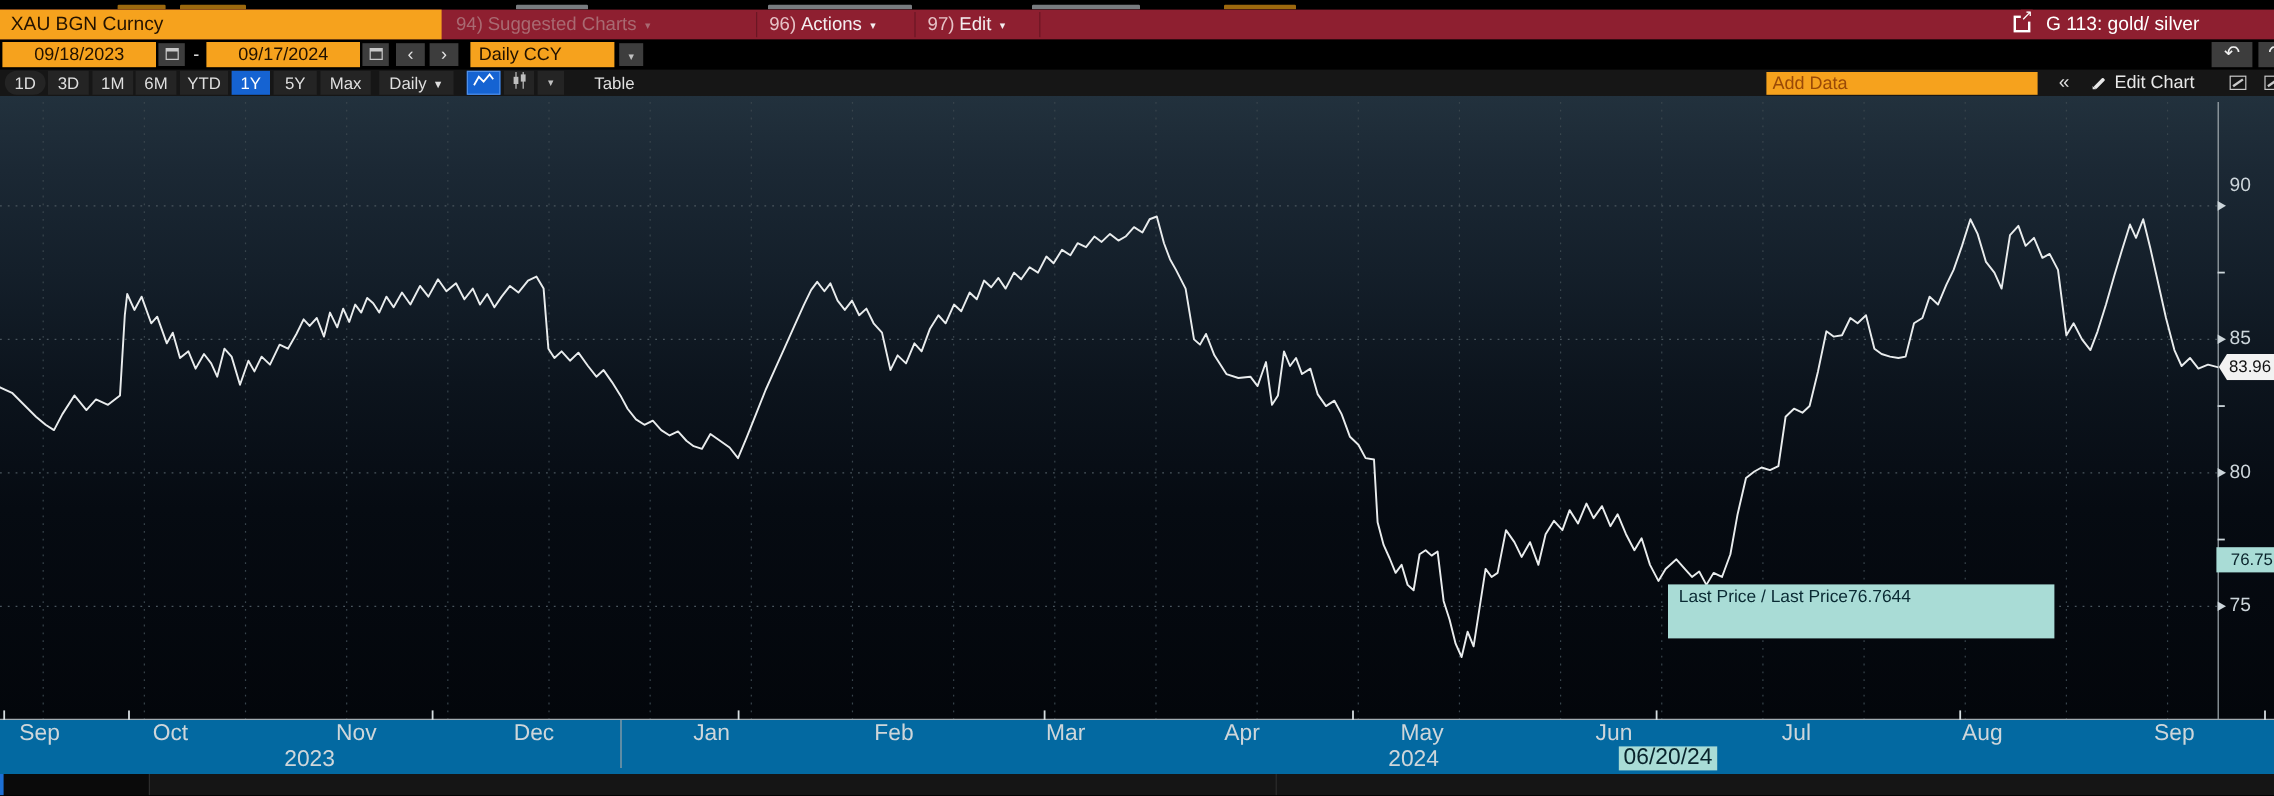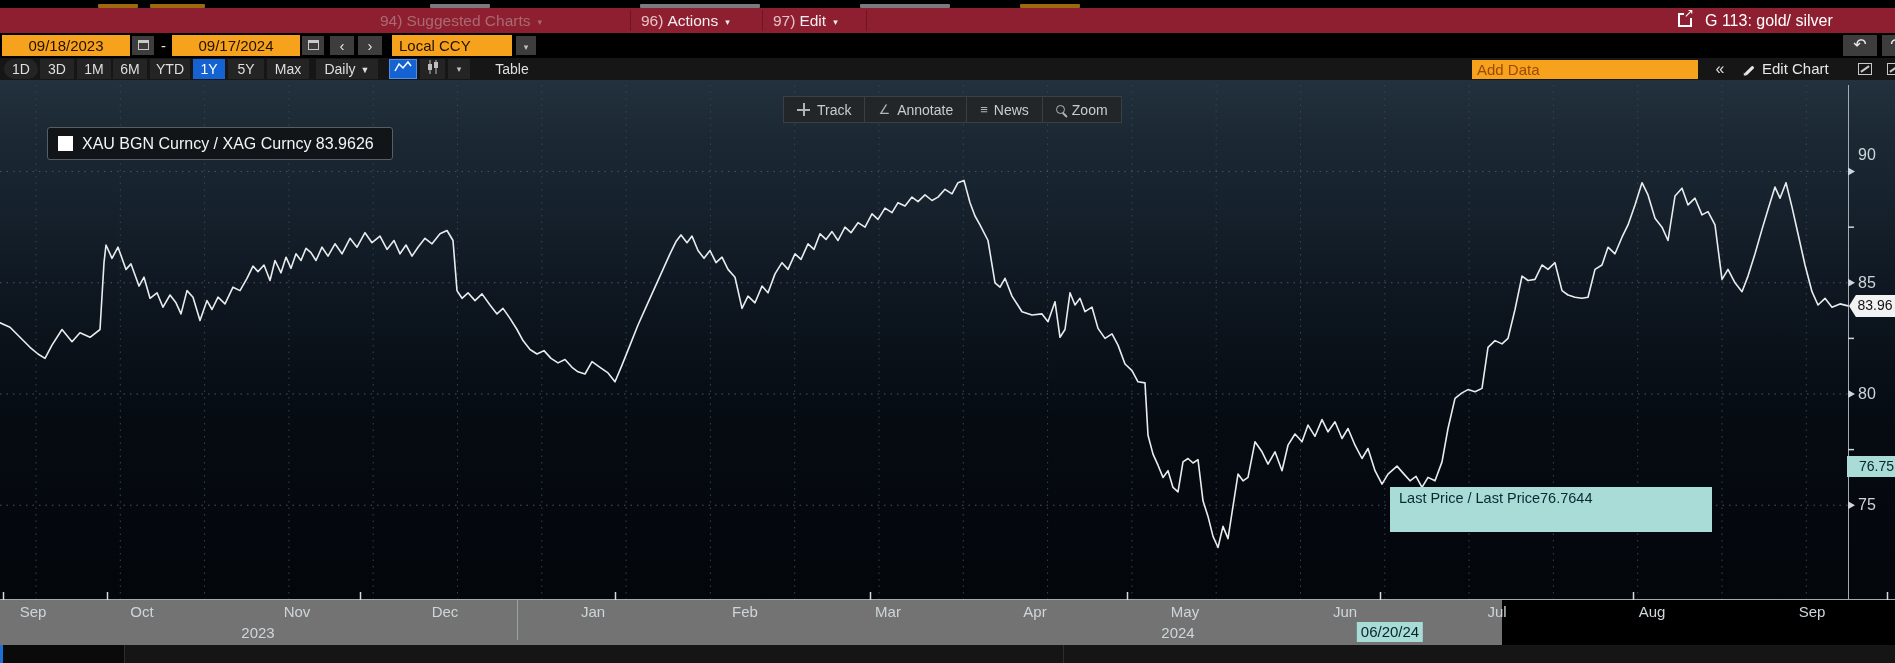"XAU BGN Curncy" div.abs { html: none -> <div>XAU BGN Curncy</div> }
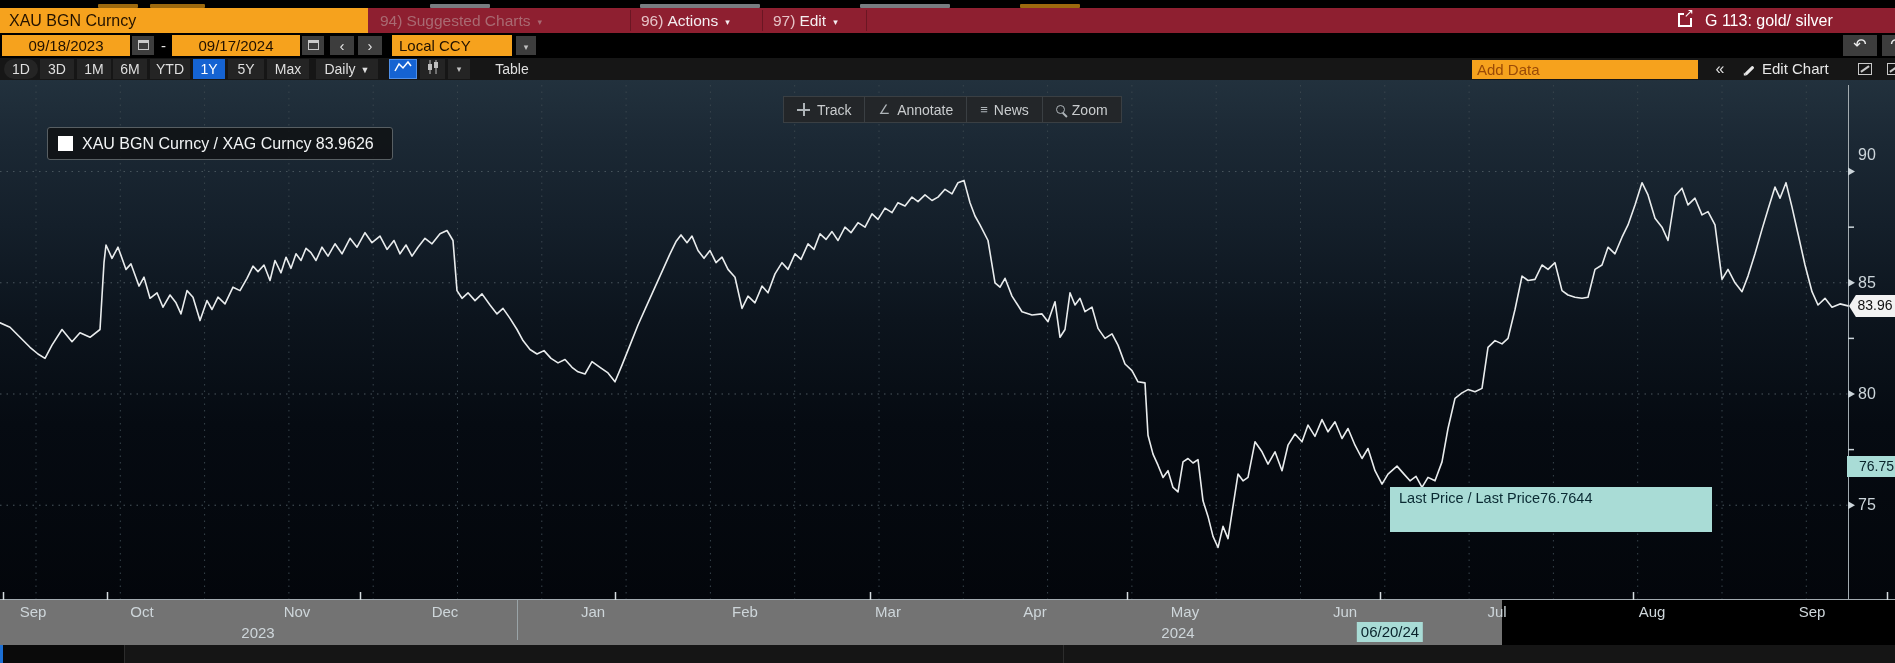"Local CCY" div.abs { text: Local -> Daily }
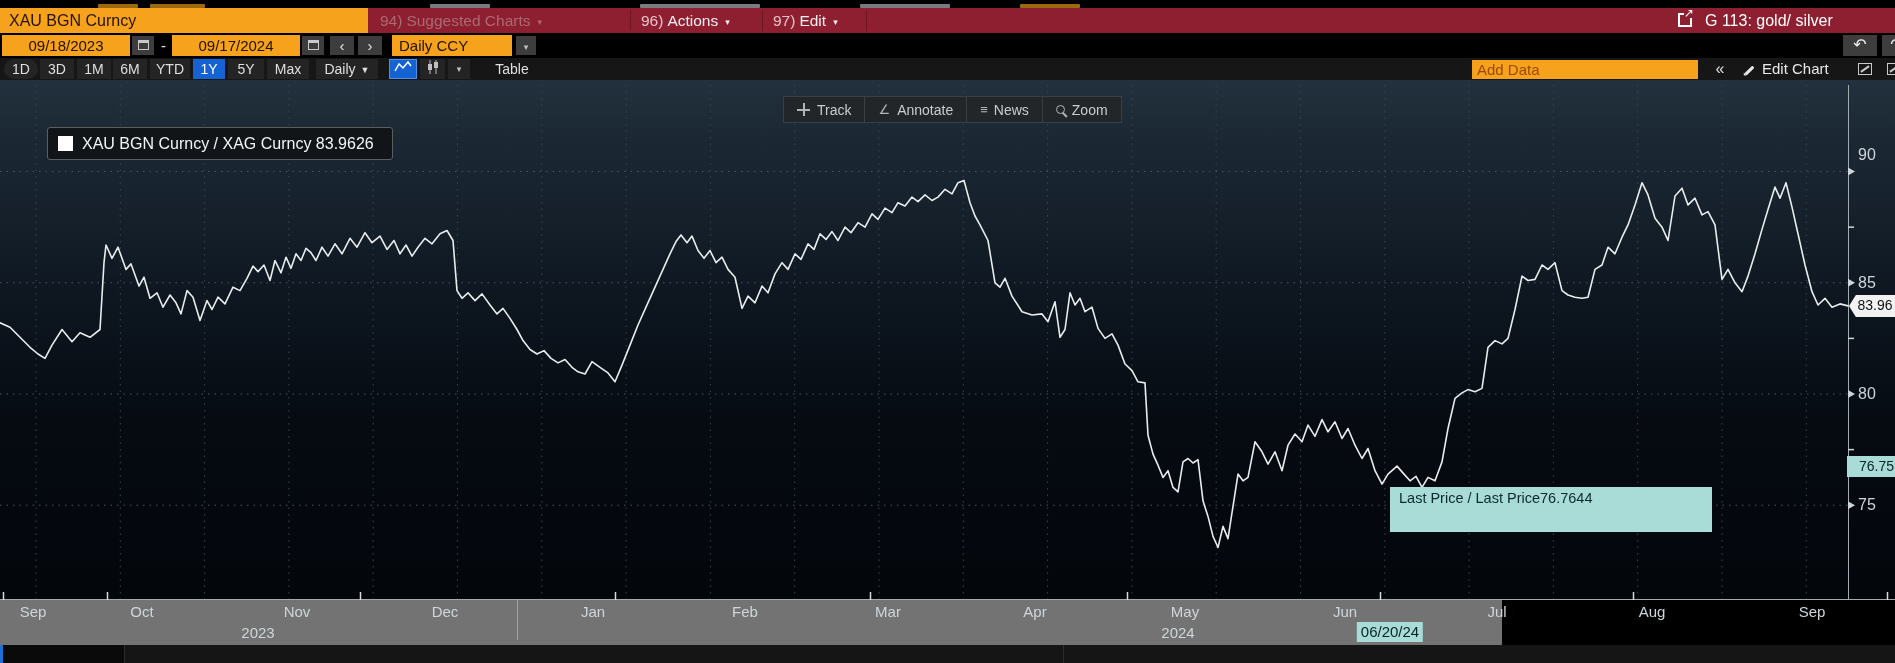"Track" div.floatbar { html: <div> <div> <span></span> <span>Track</span> </div> <div></div> <div> <span>∠</span> <span>Annotate</span> </div> <div></div> <div> <span>≡</span> <span>News</span> </div> <div></div> <div> <span></span> <span>Zoom</span> </div> </div> -> none }
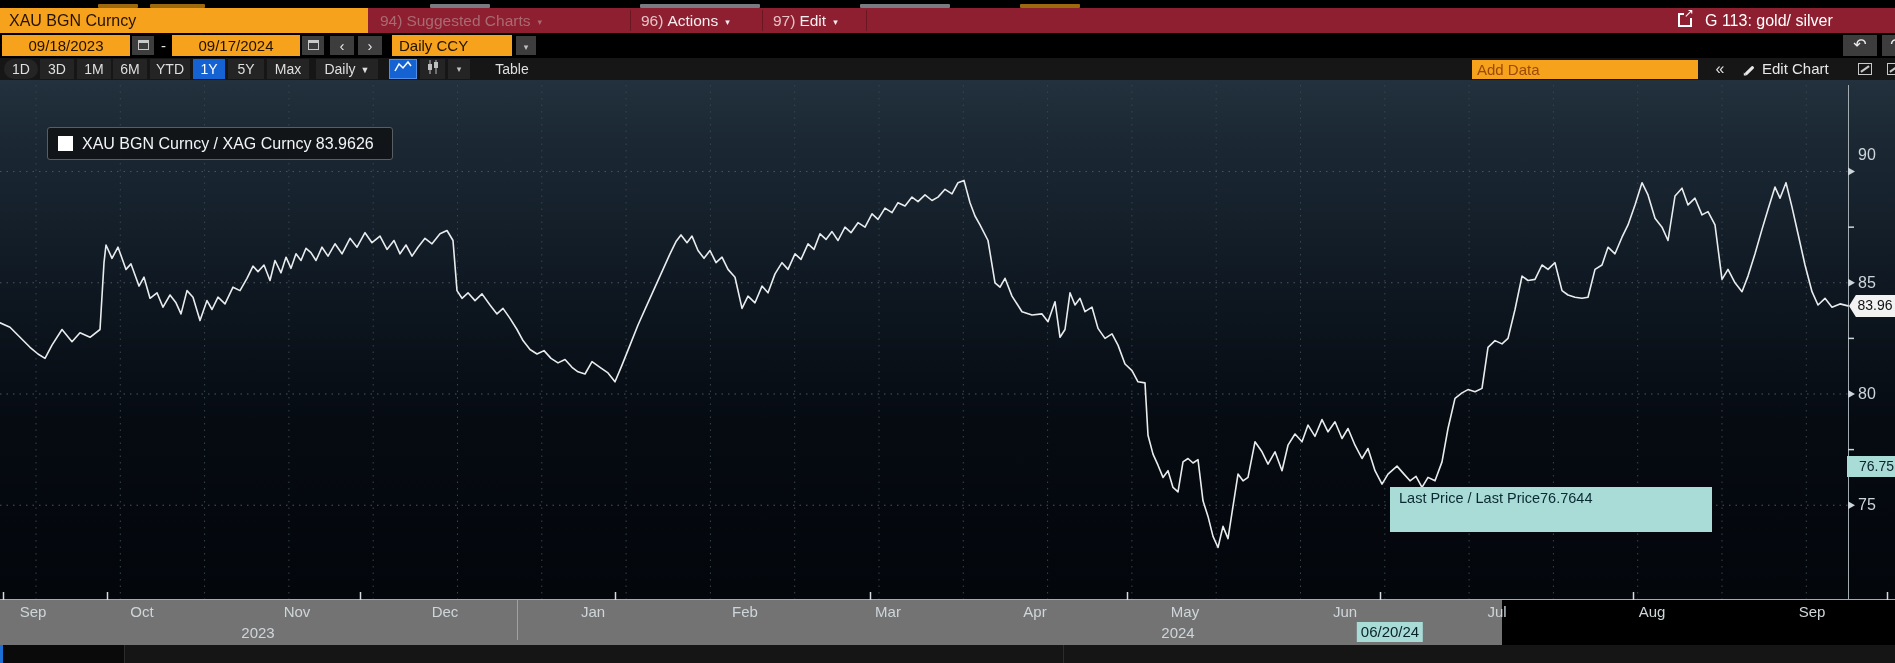"XAU BGN Curncy / XAG" div.abs { html: <div> <span></span><span>XAU BGN Curncy / XAG Curncy</span>&nbsp;<span>83.9626</span> </div> -> none }
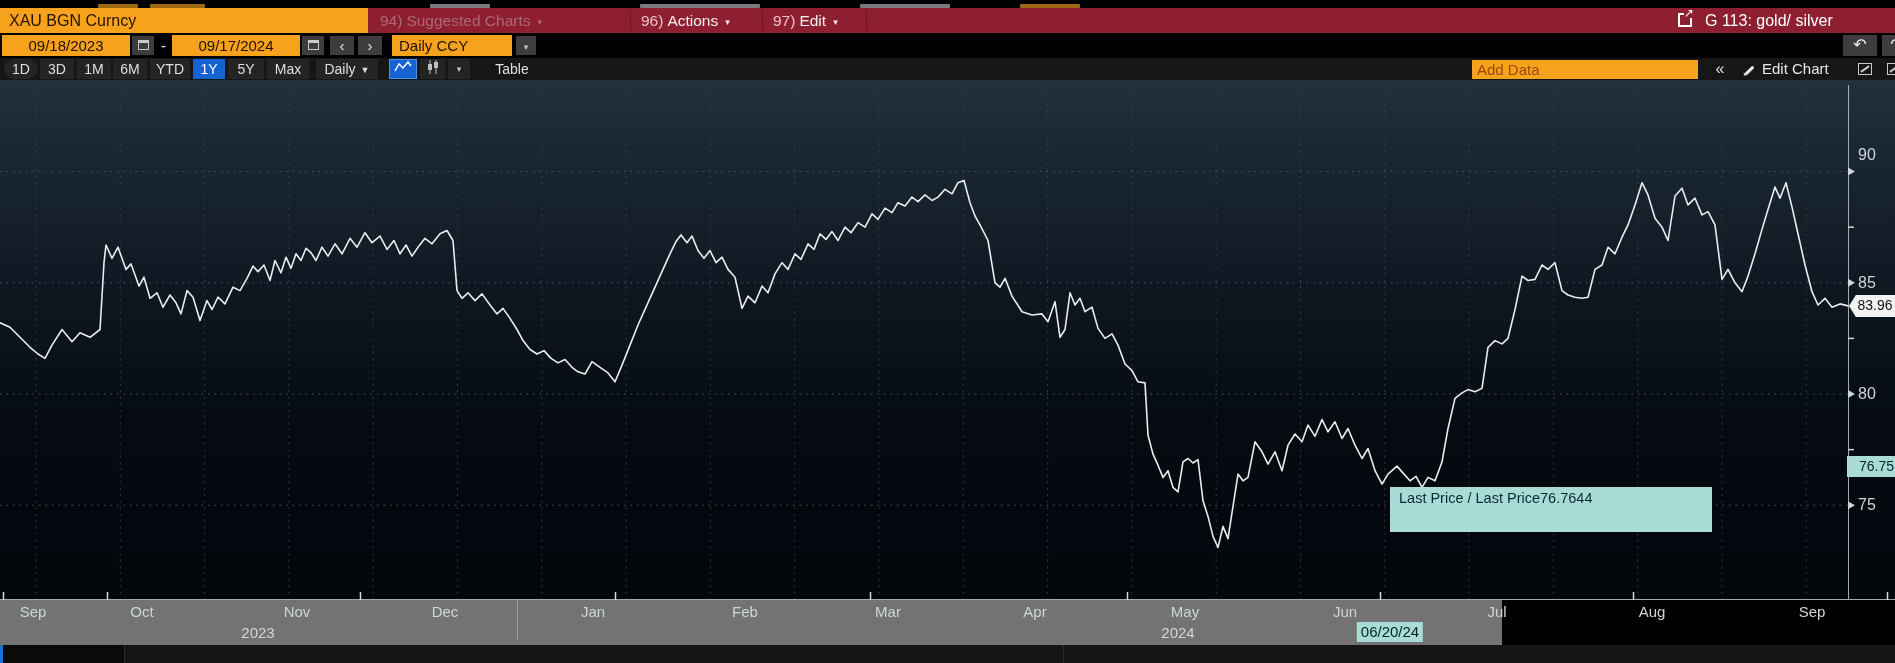"Sep" .xaxis { background: #737373 -> #0369a1; font-size: 15px -> 19px; width: 1502px -> 1895px }
